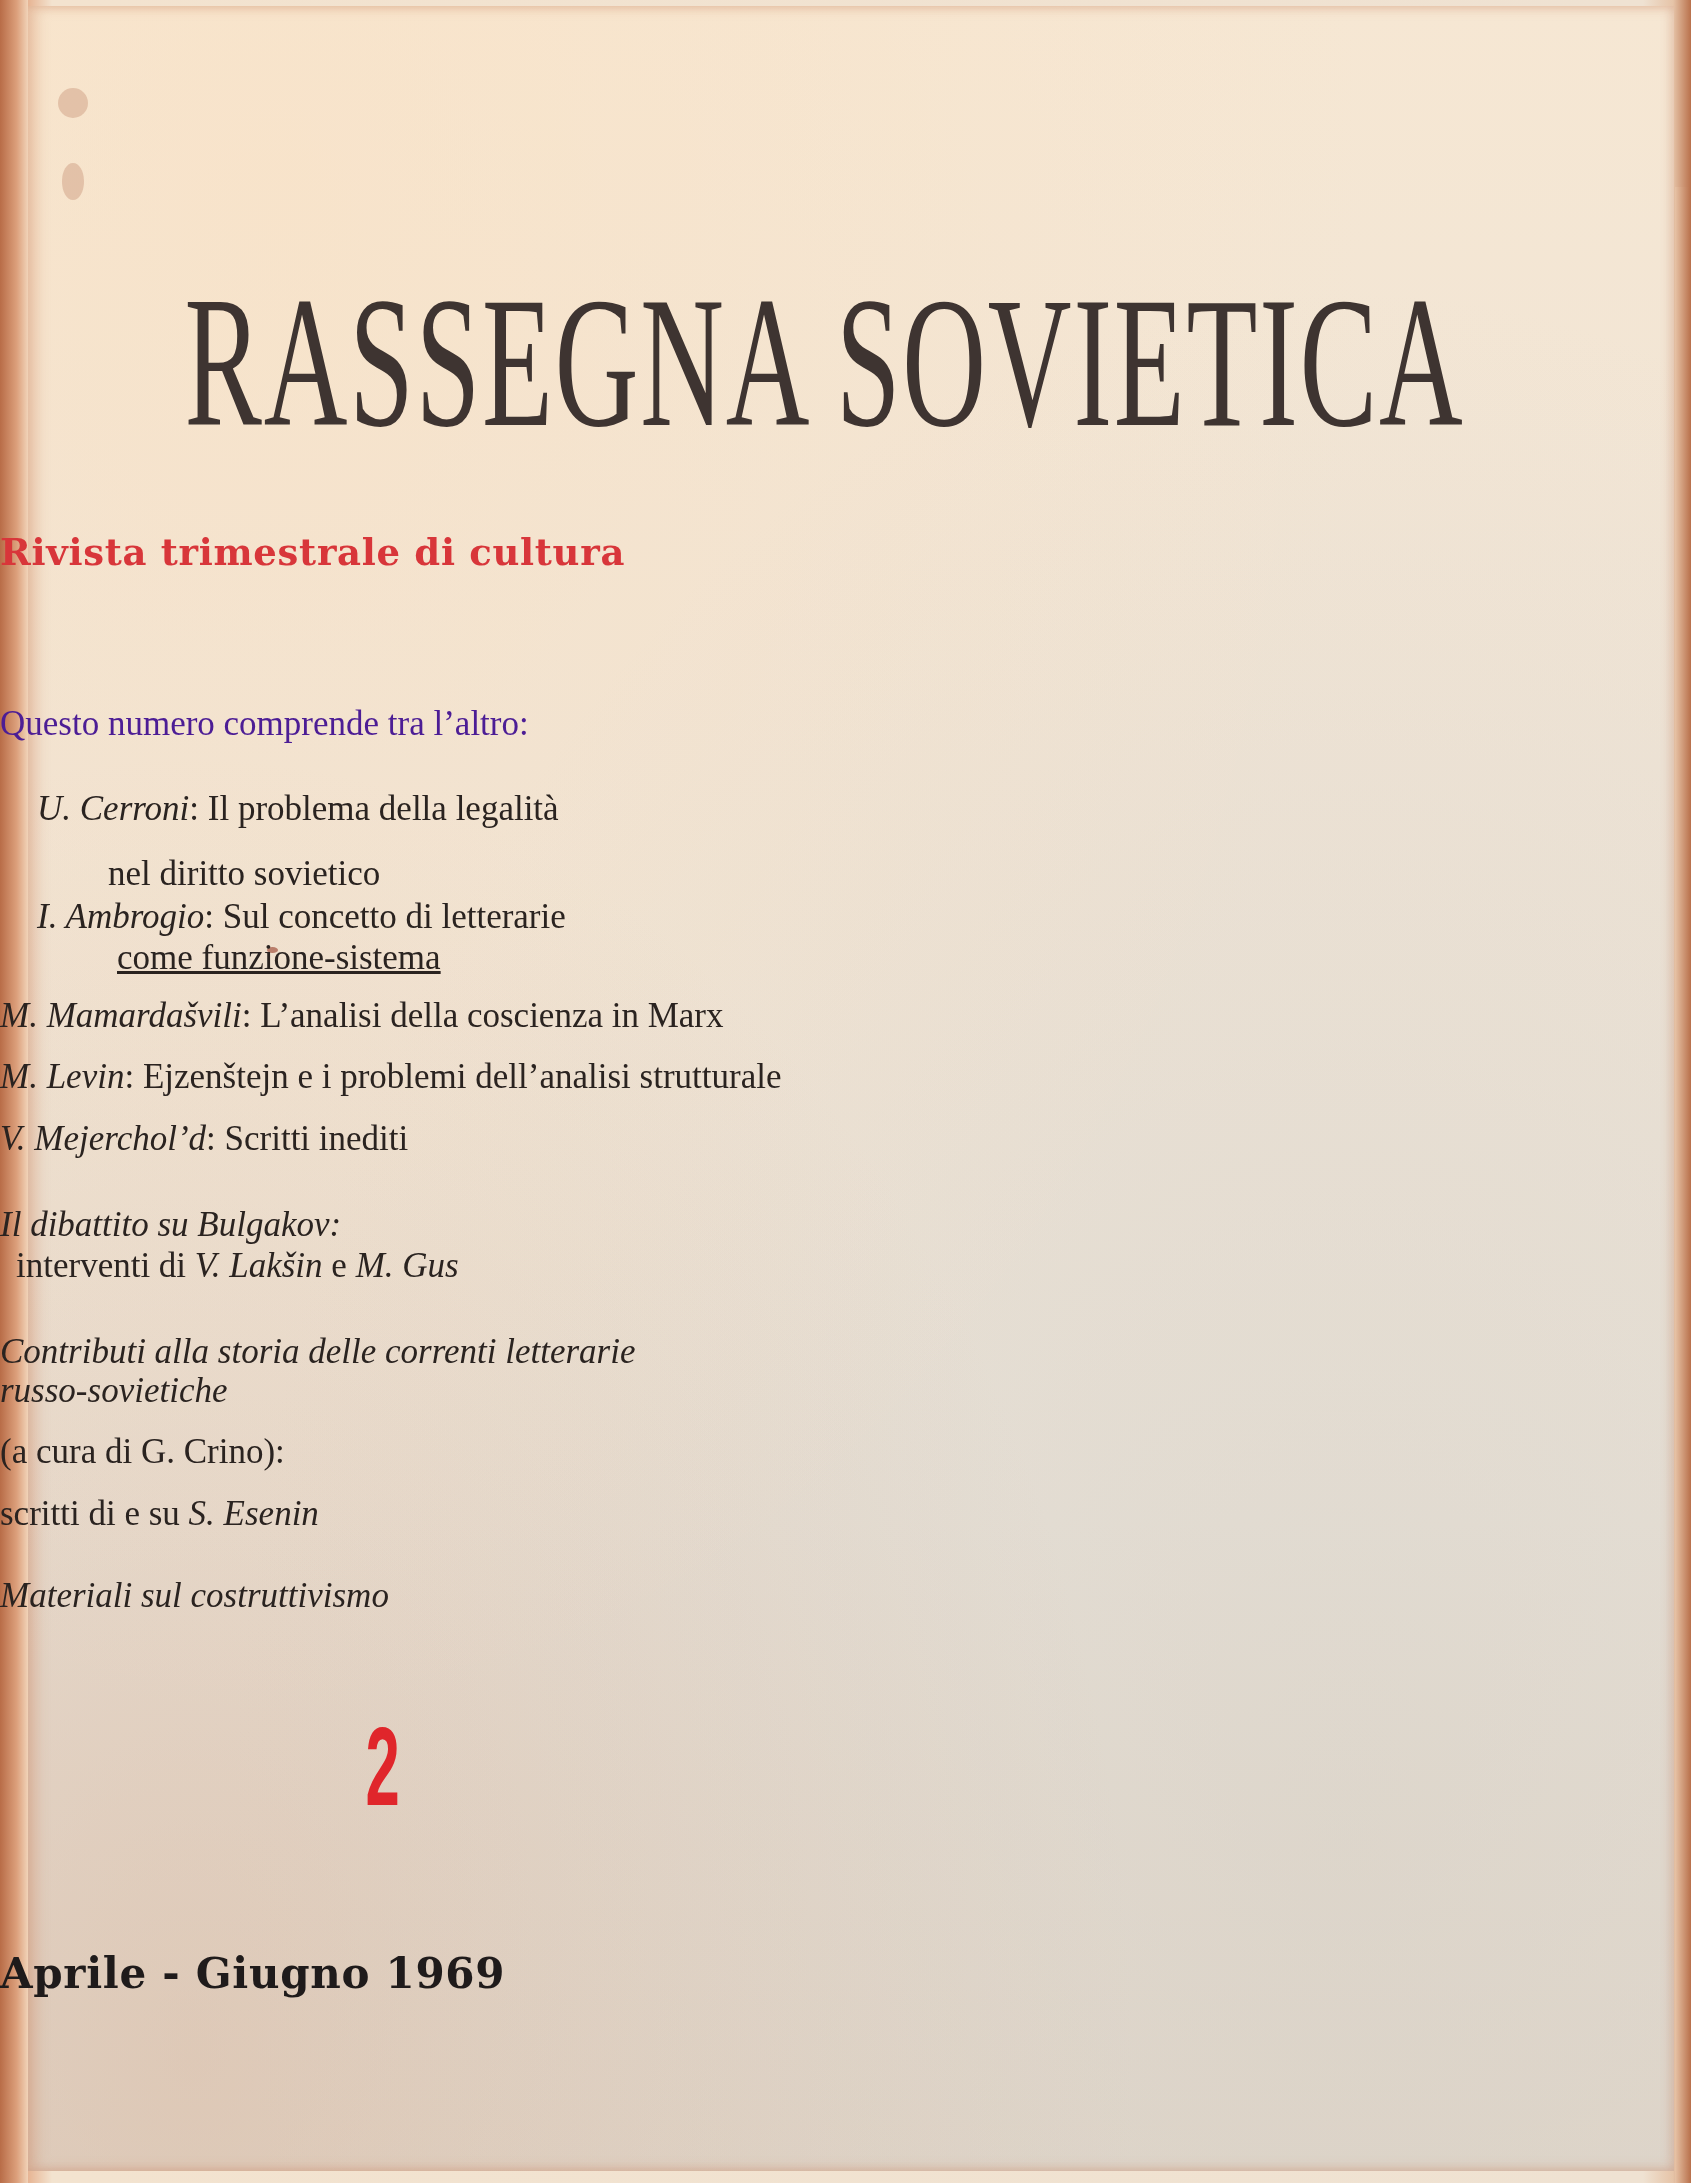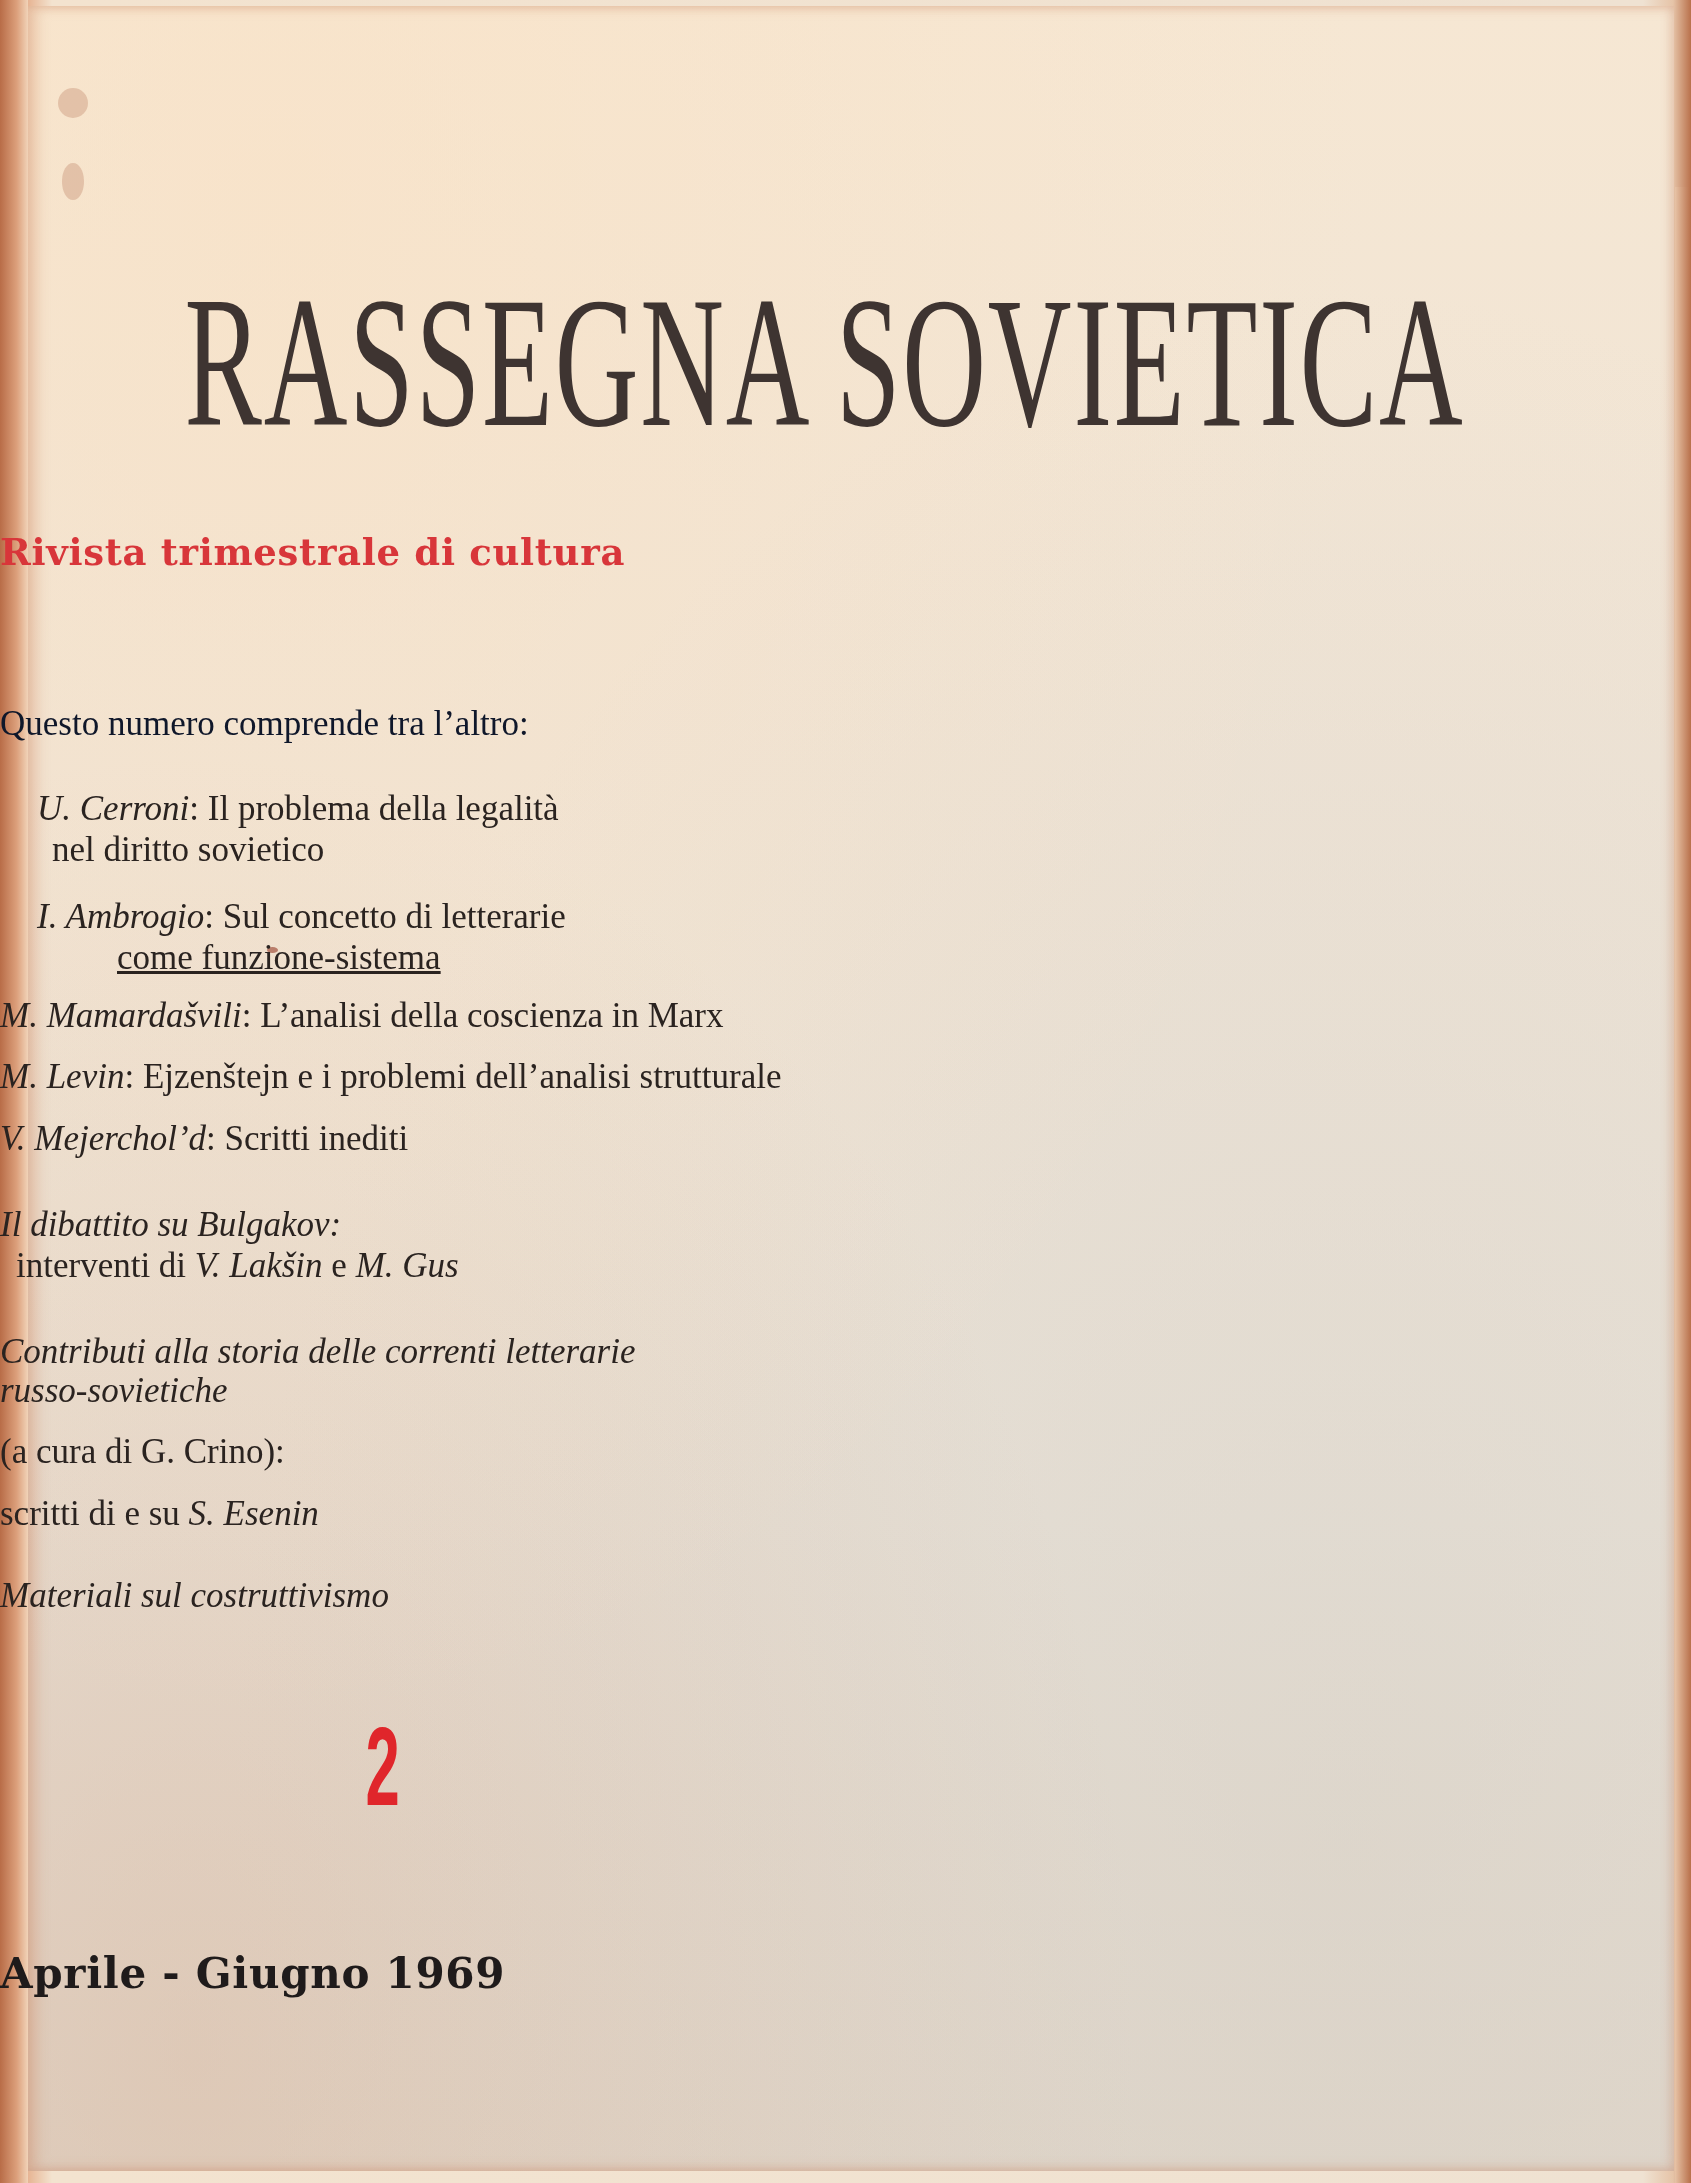"Questo numero comprende tra l’altro:" .intro { color: #0f172a -> #4c1d95 }
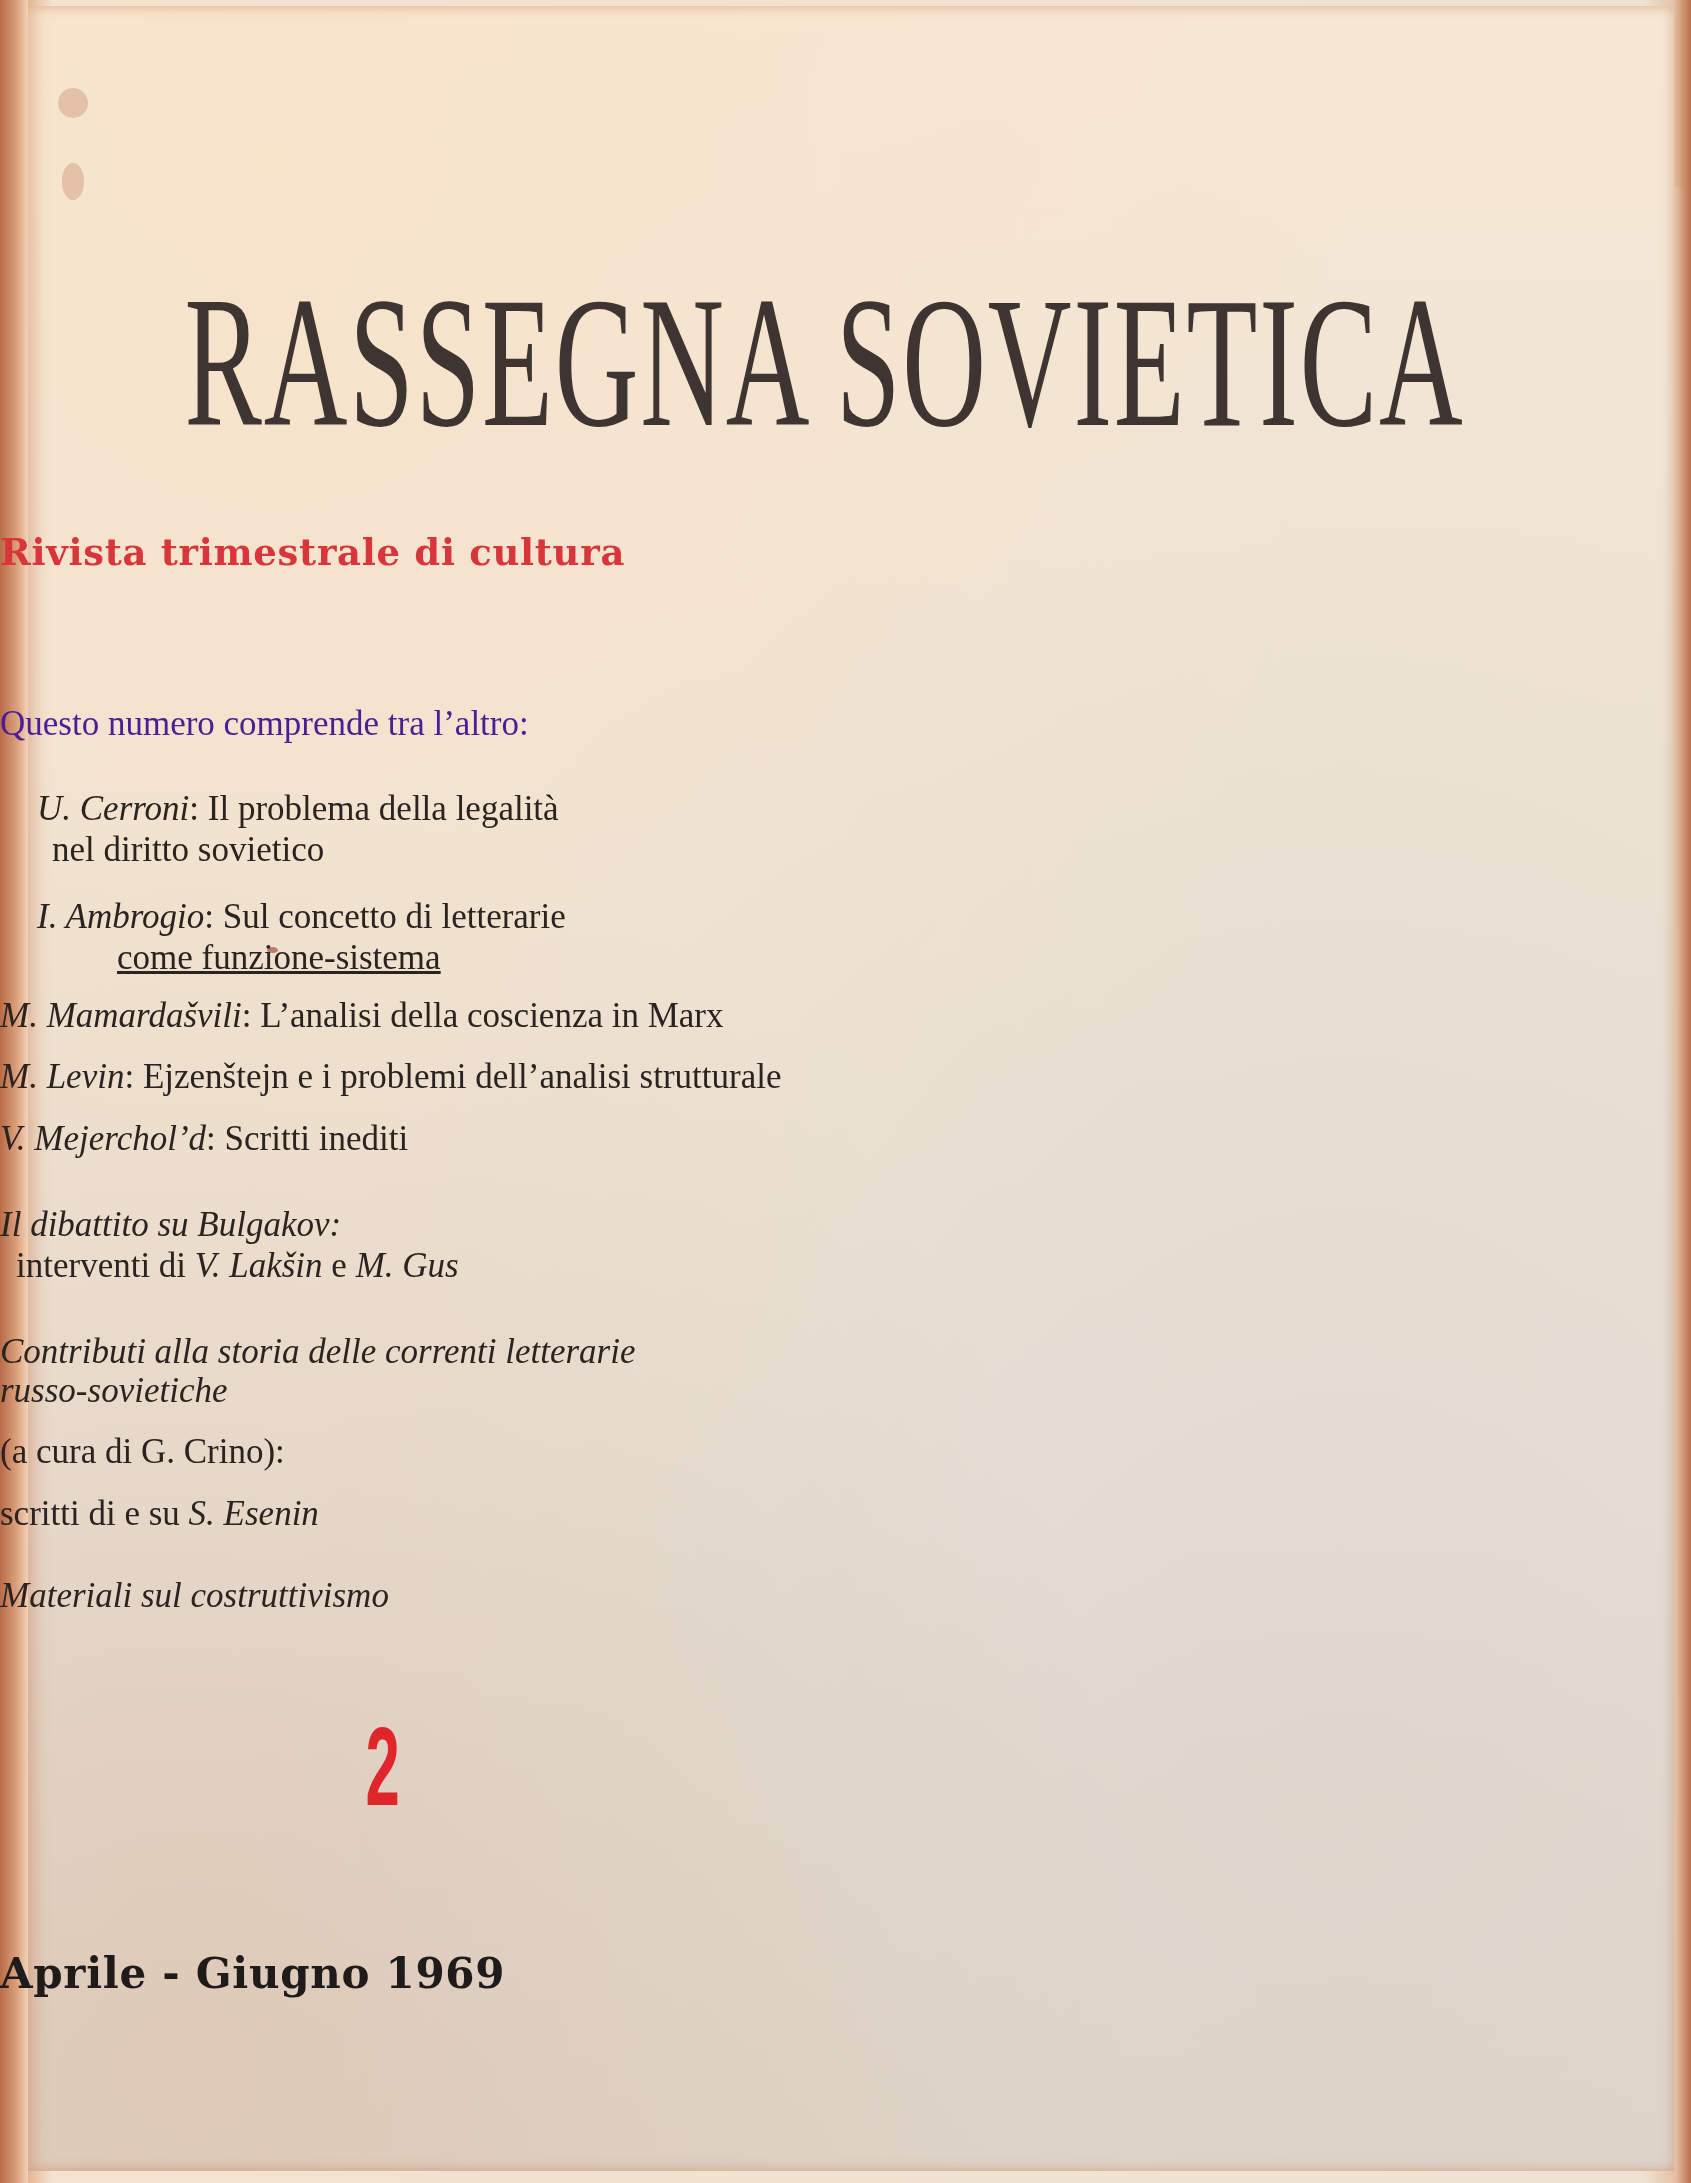"nel diritto sovietico" div.line { padding-left: 52px -> 108px; top: 788px -> 812px }
